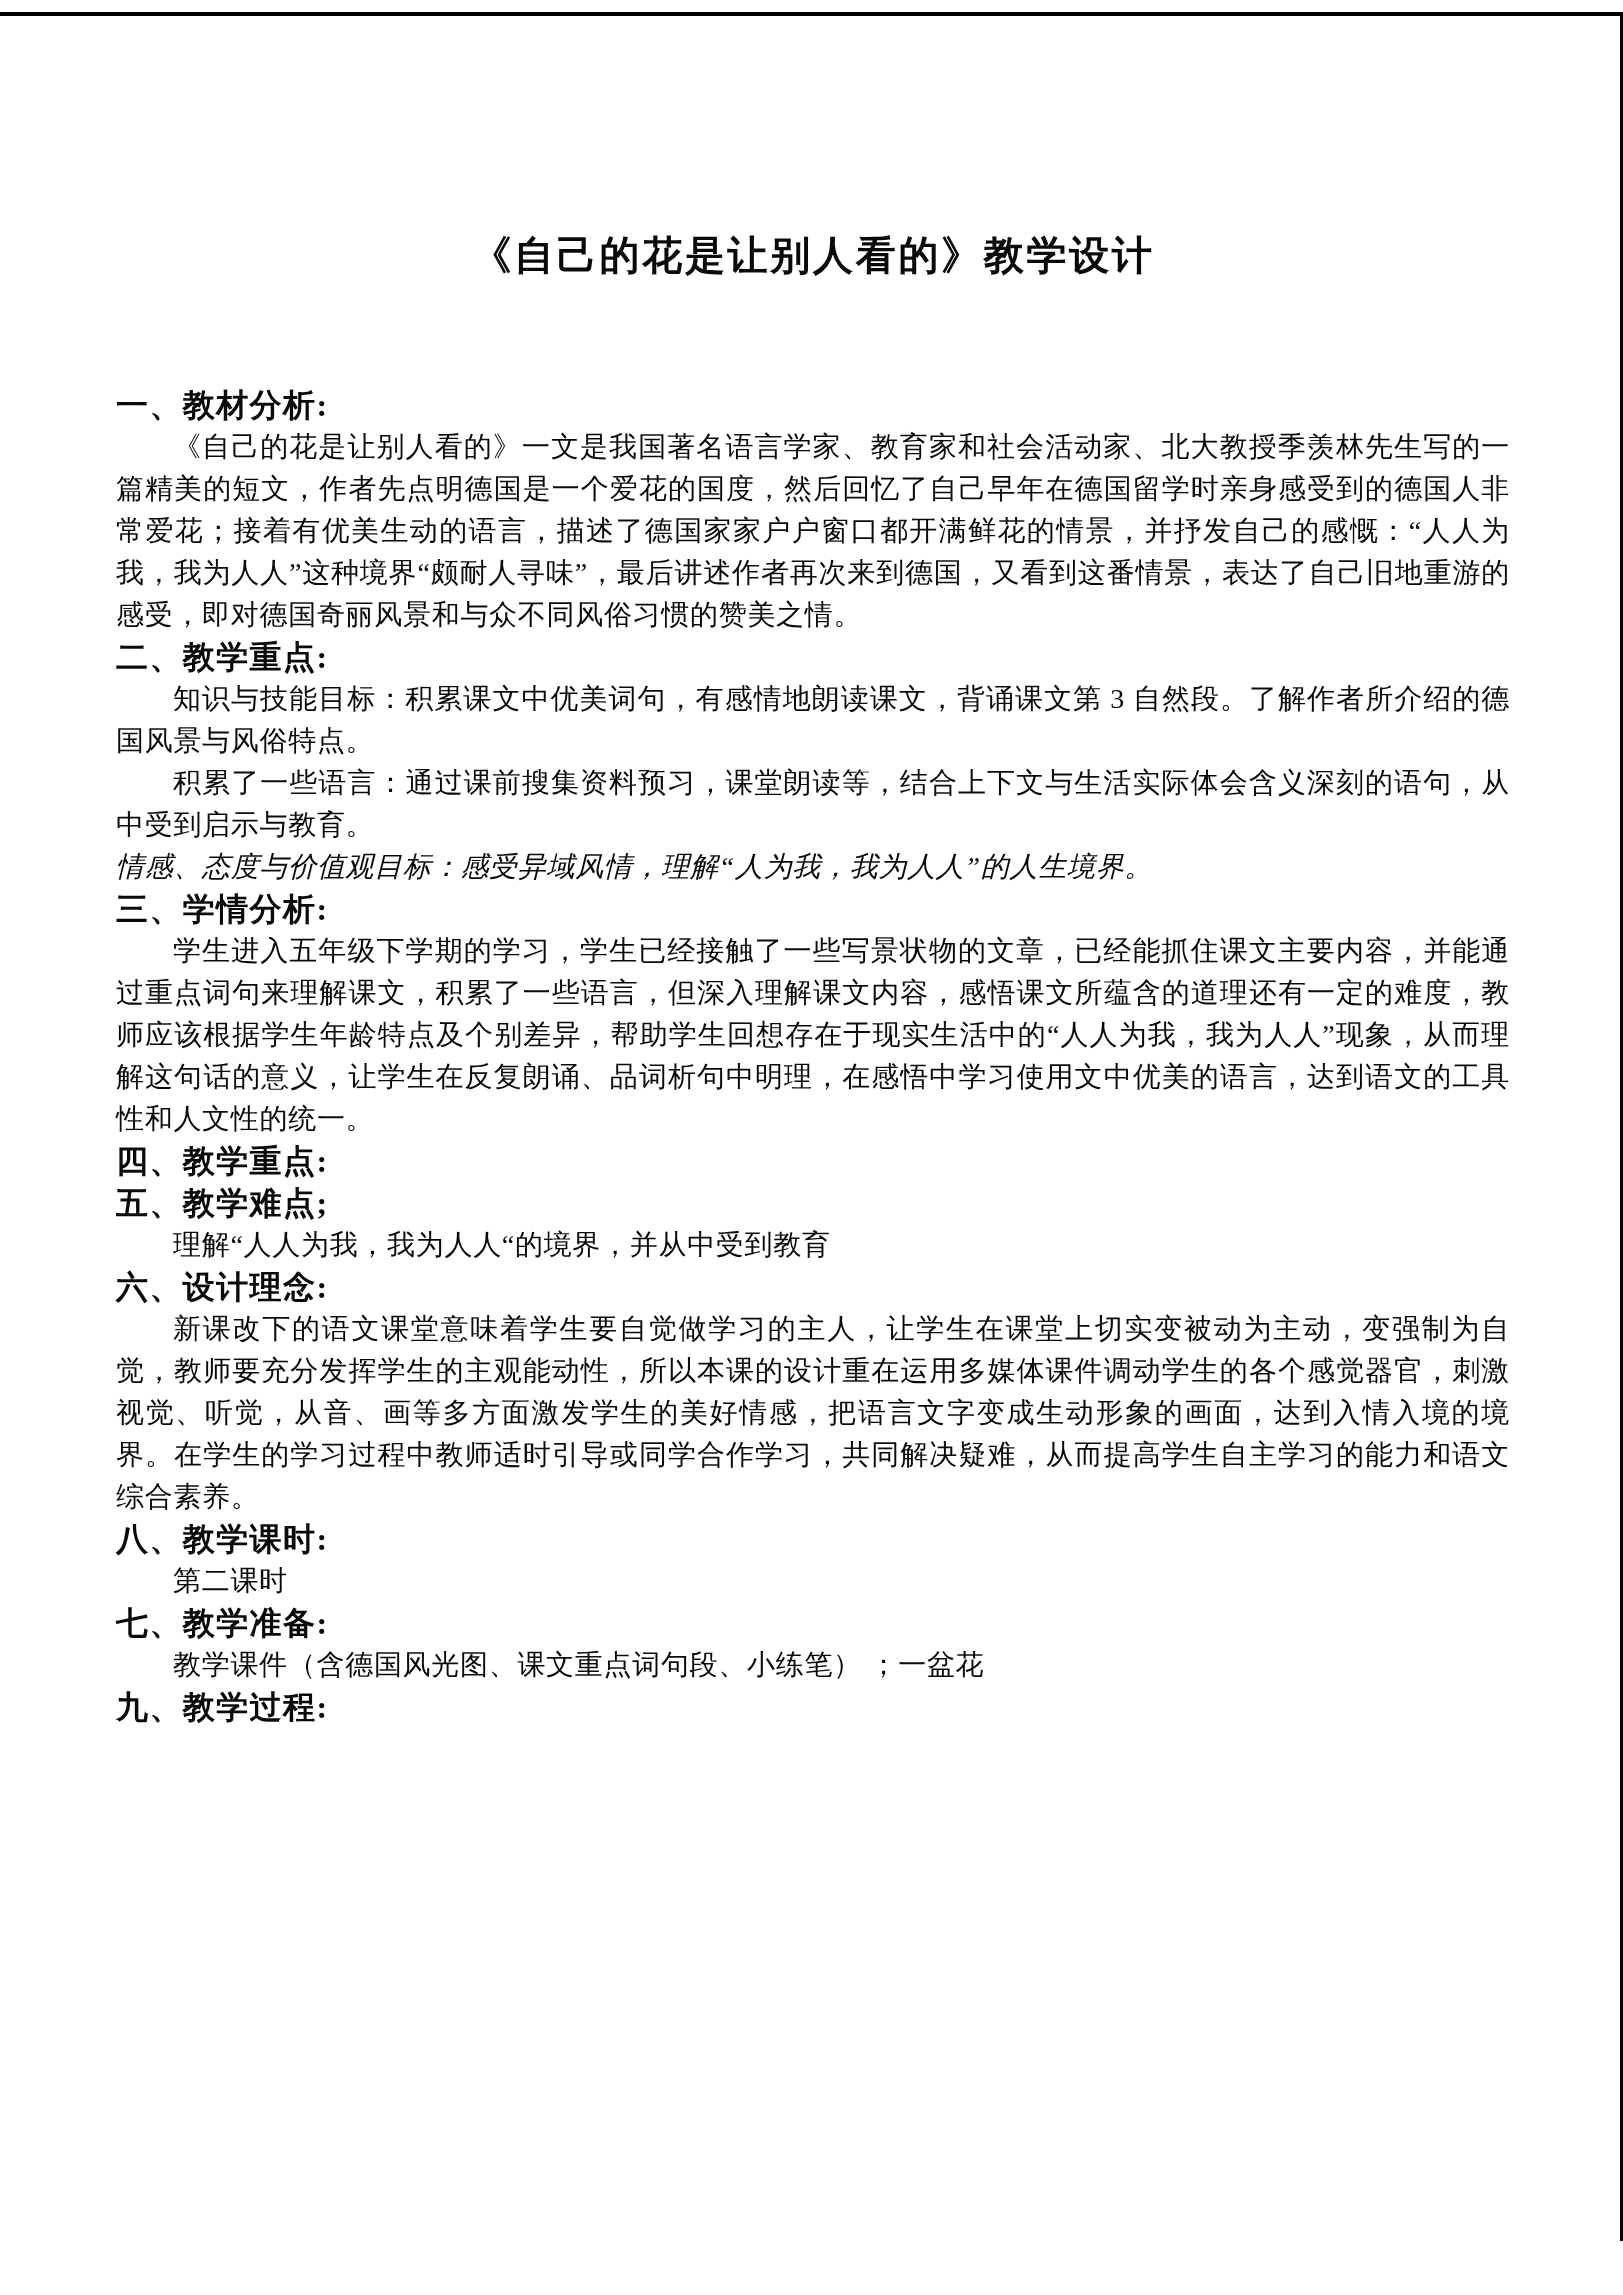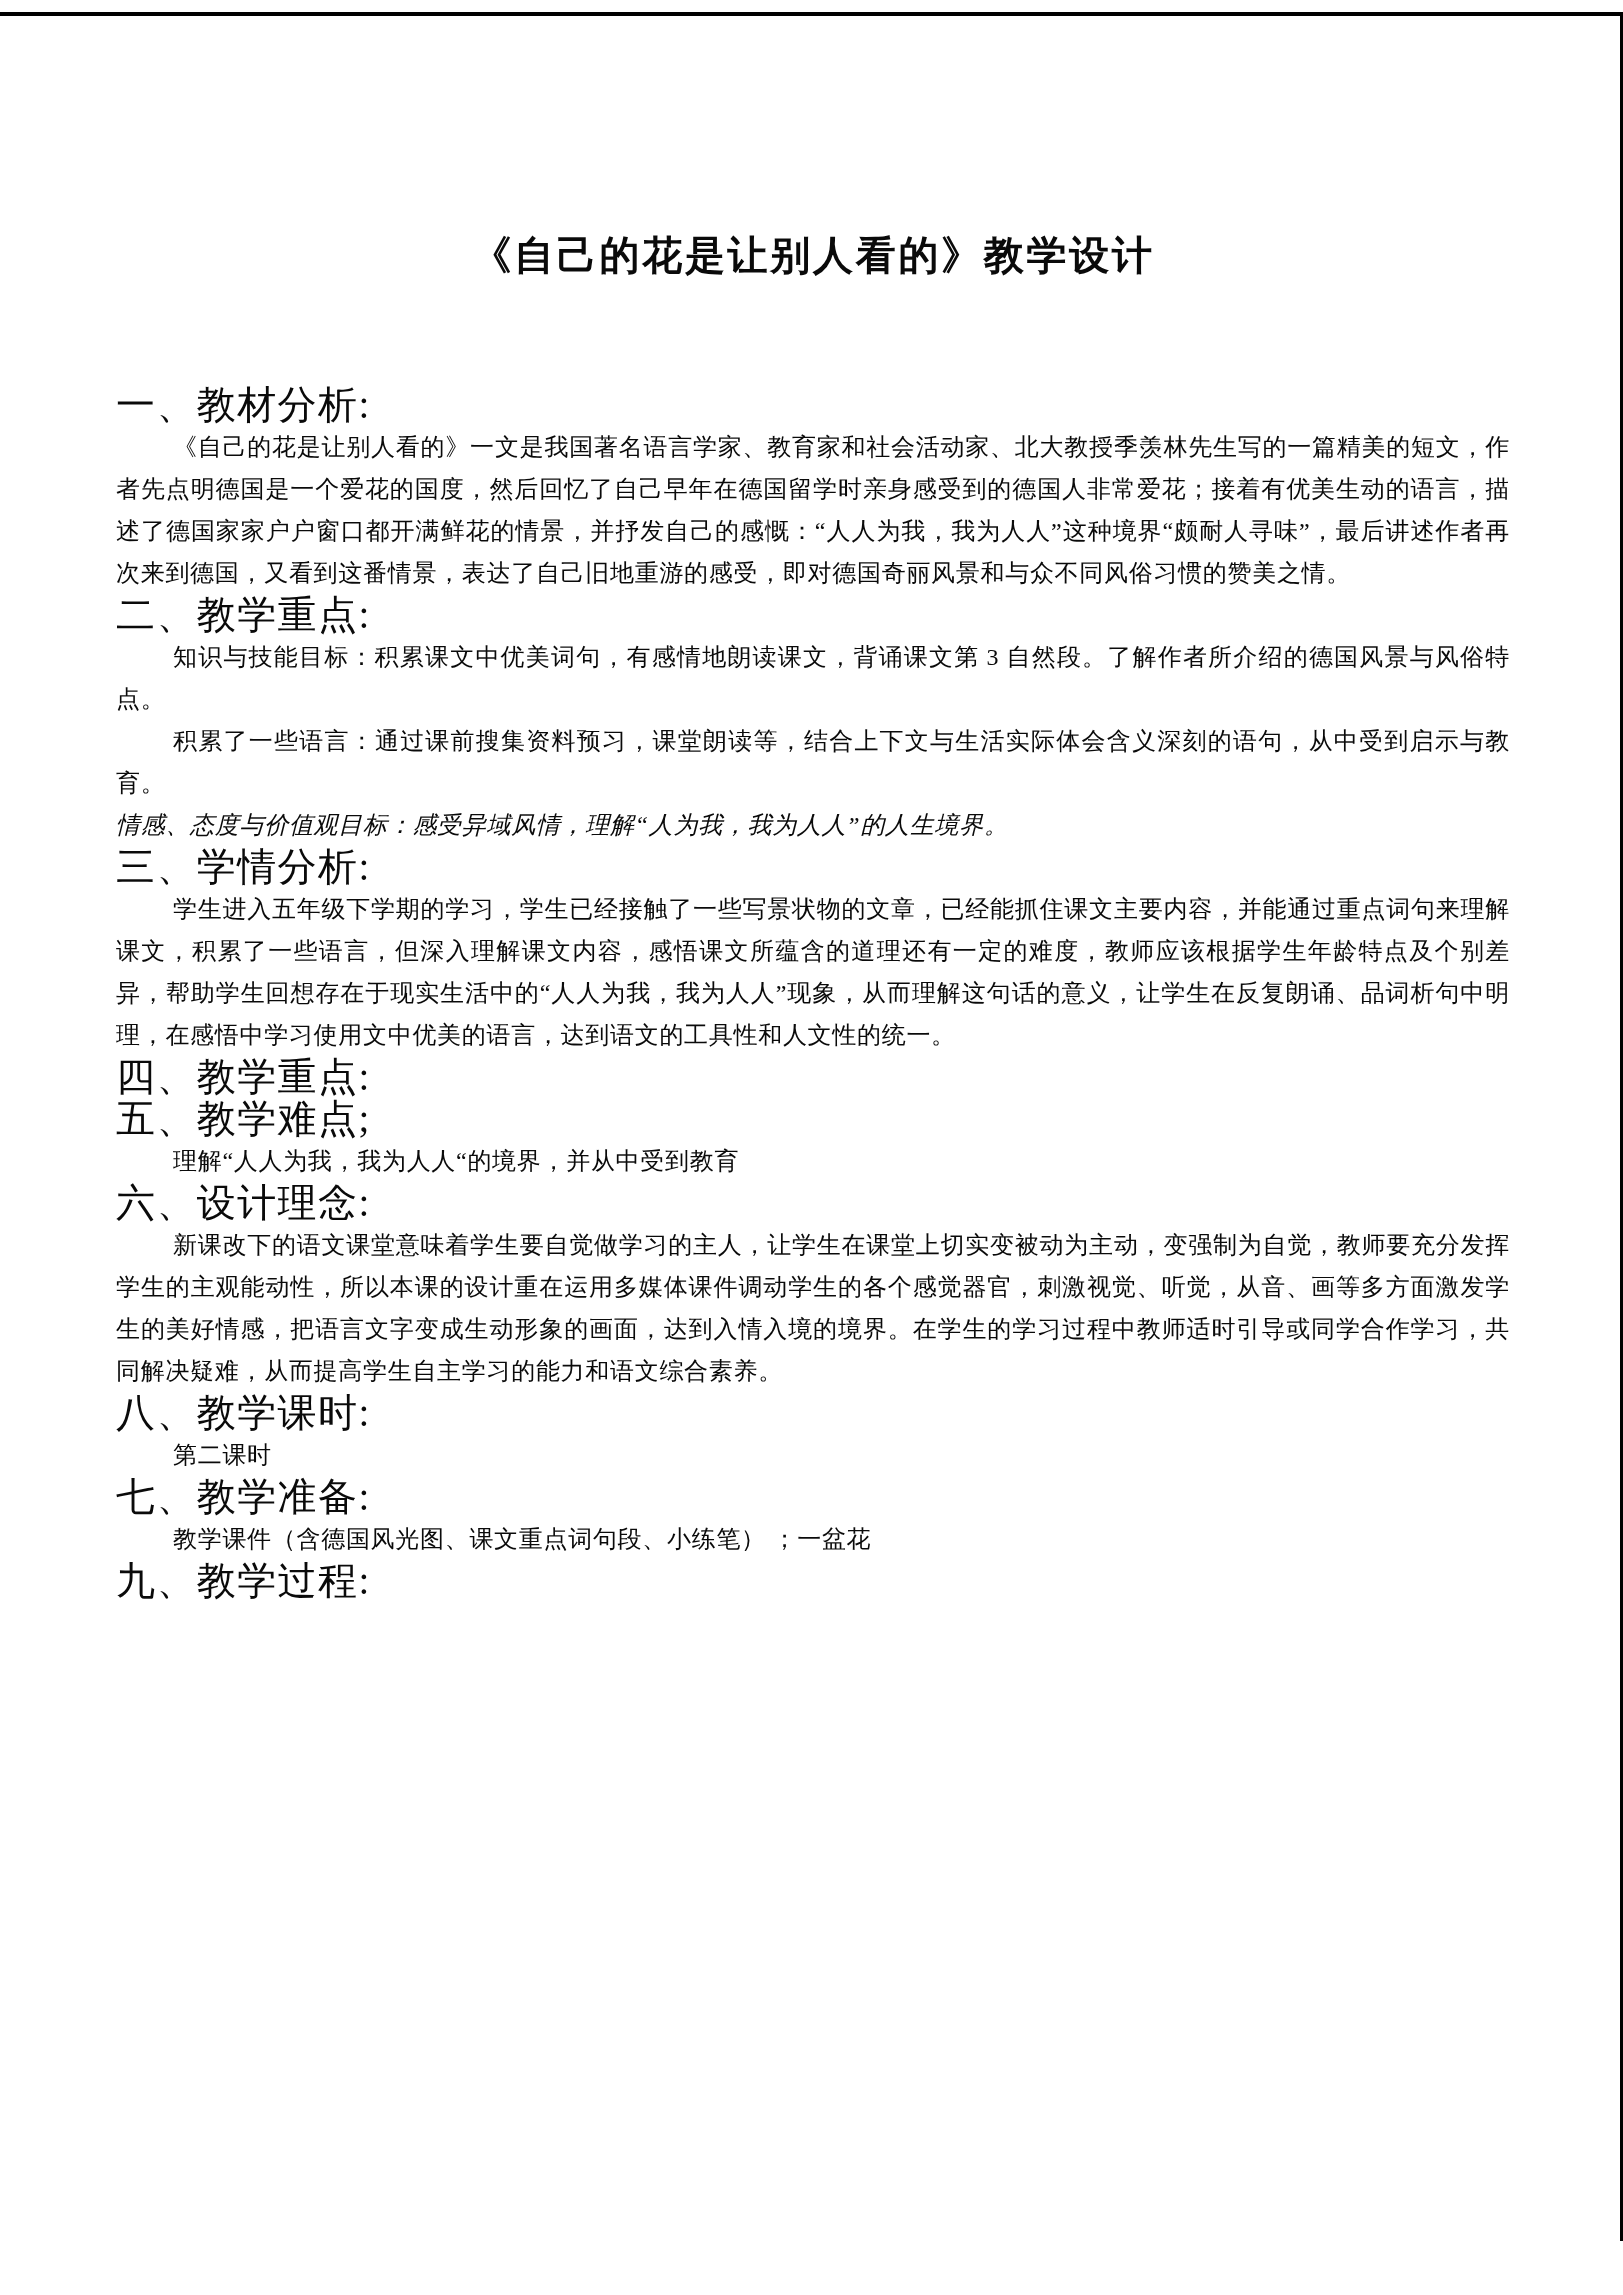"一、教材分析:" .section-heading { font-size: 39px -> 32px; font-weight: normal -> bold }
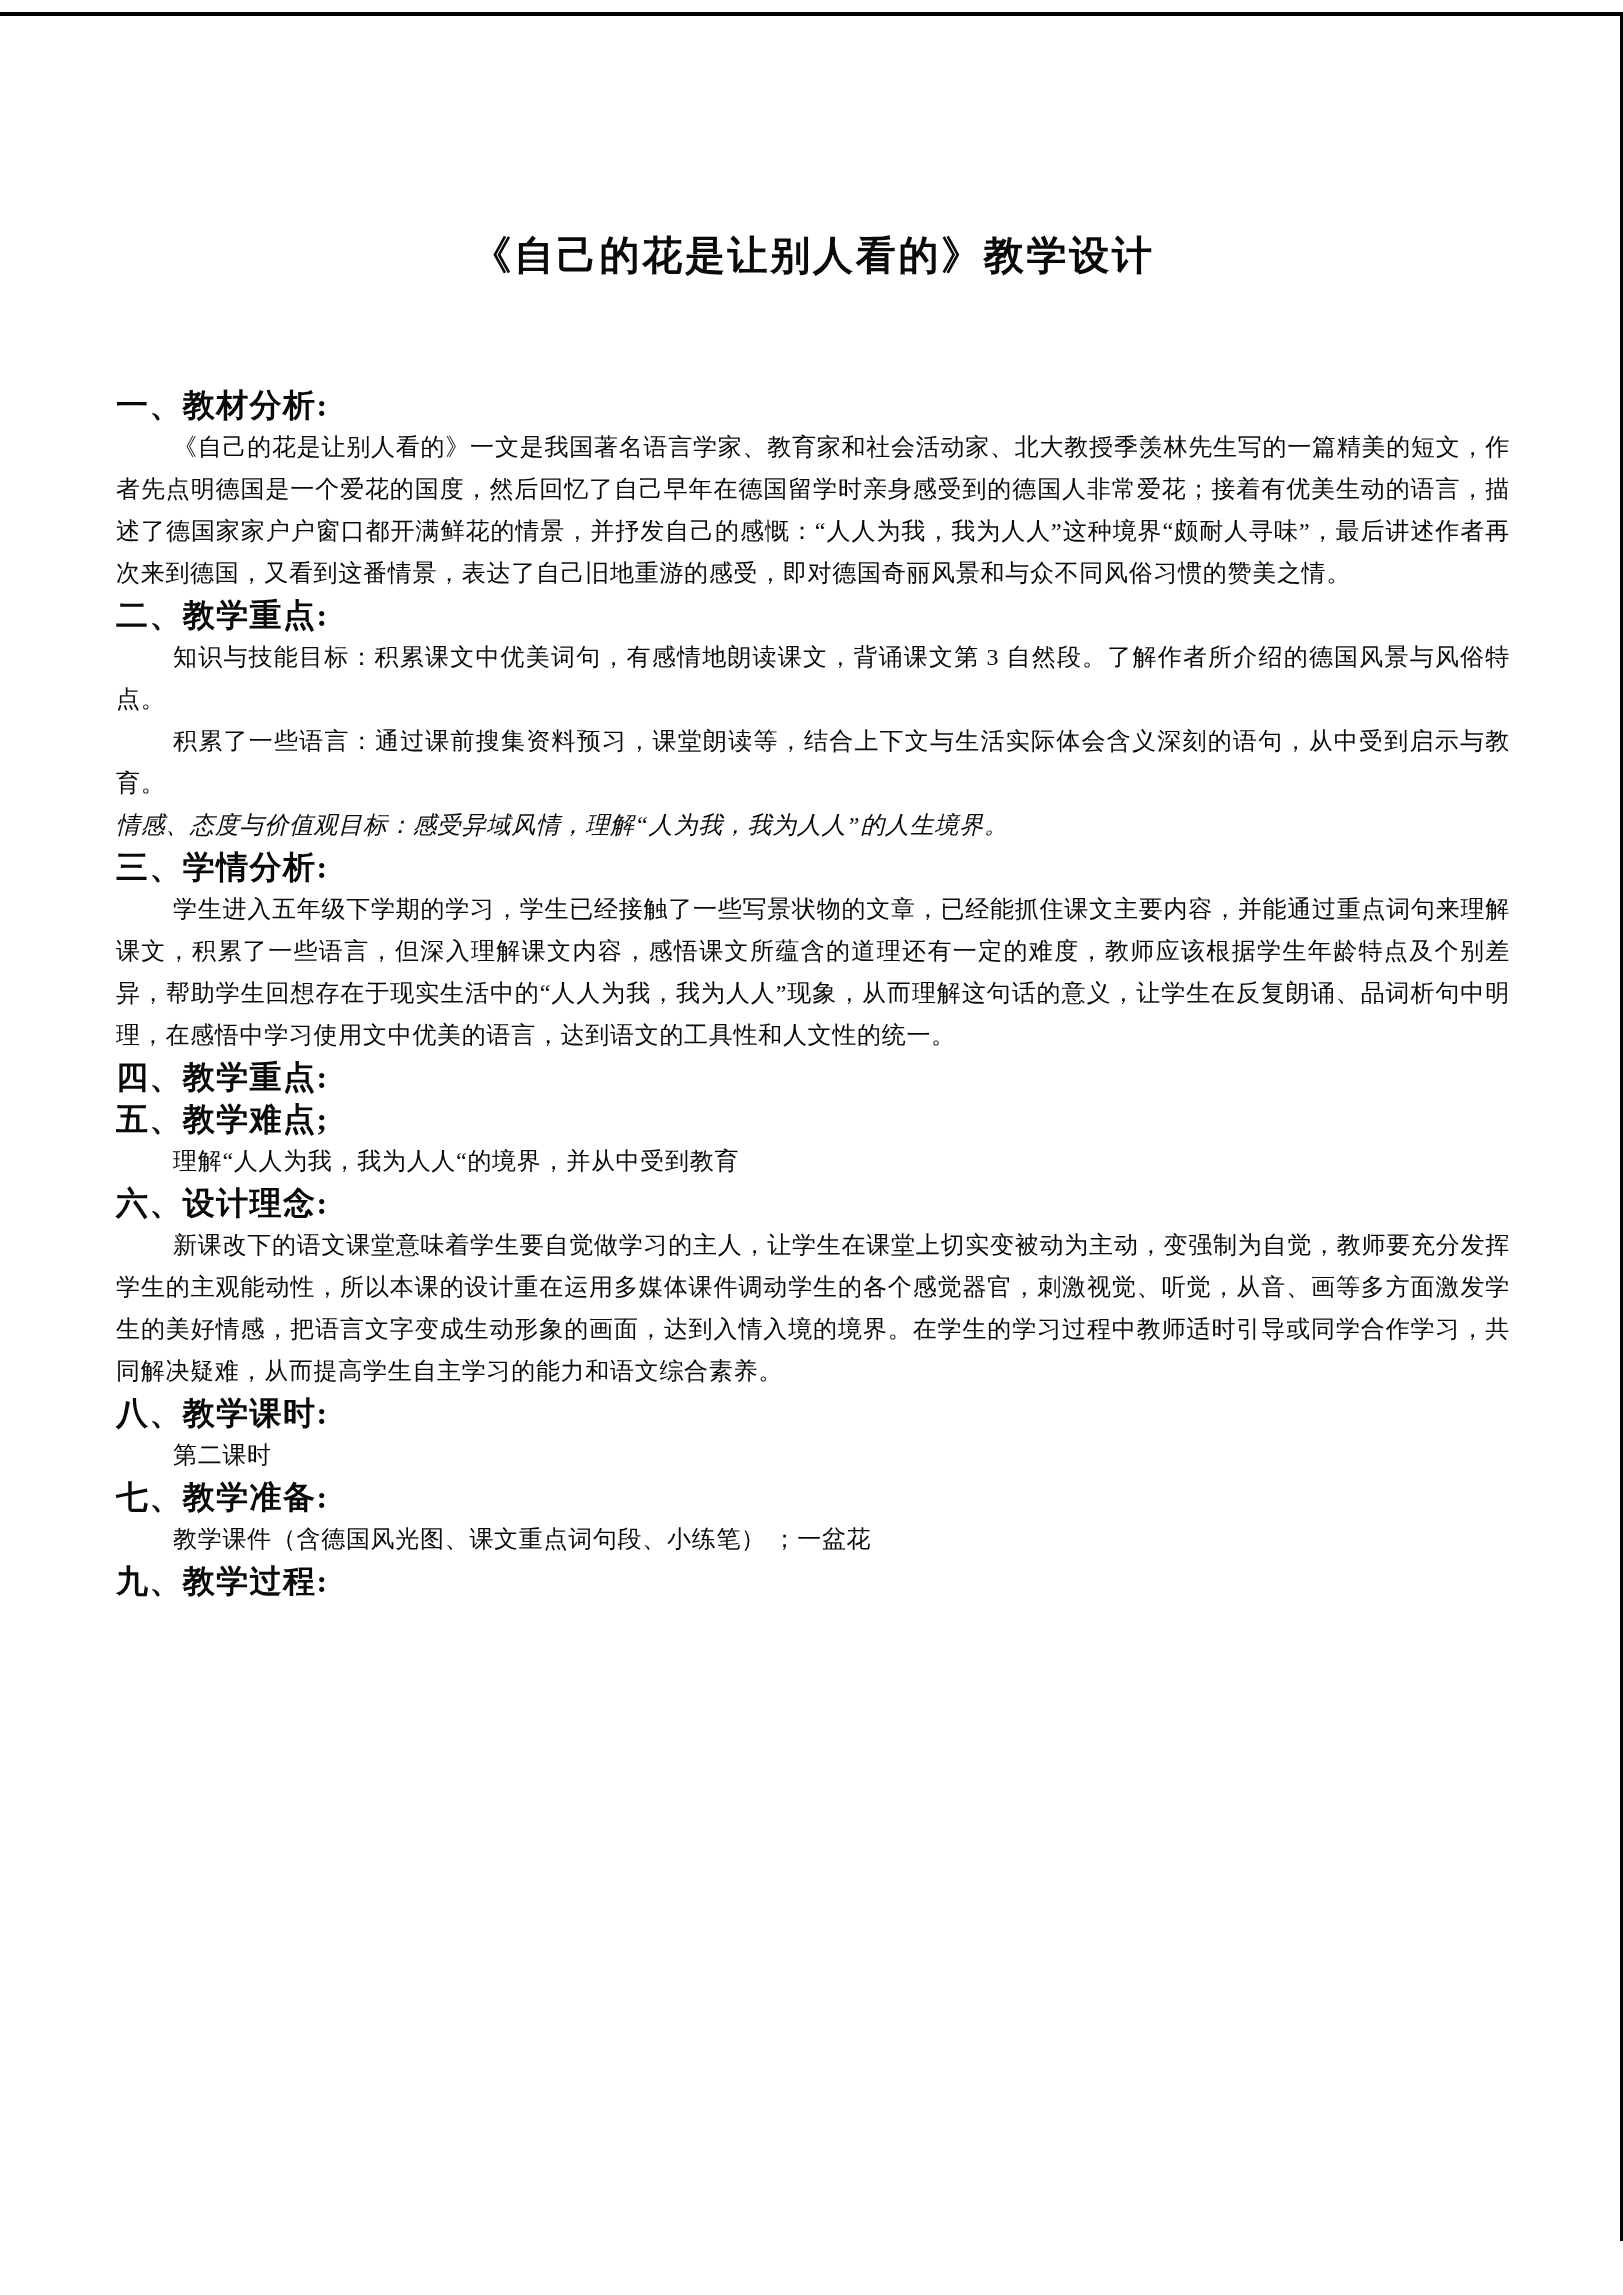"《自己的花是让别人看的》一文是我国著名语言学家、教育家和社会活动家、北大教授季羡" .para { font-size: 24px -> 28px }
